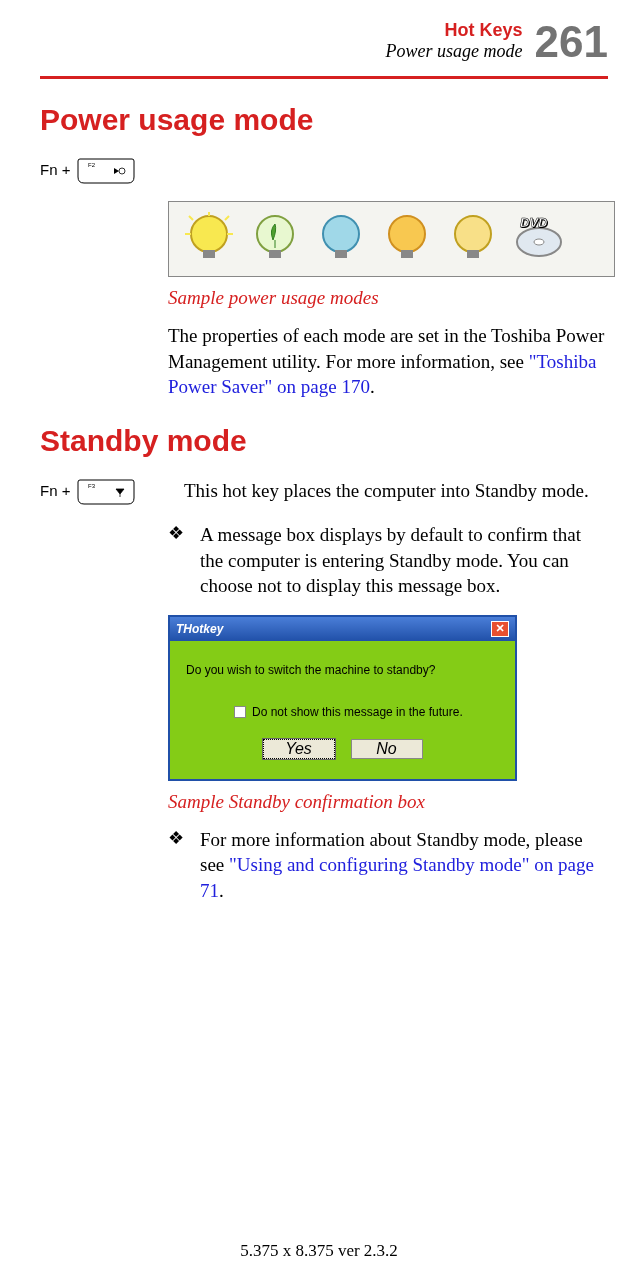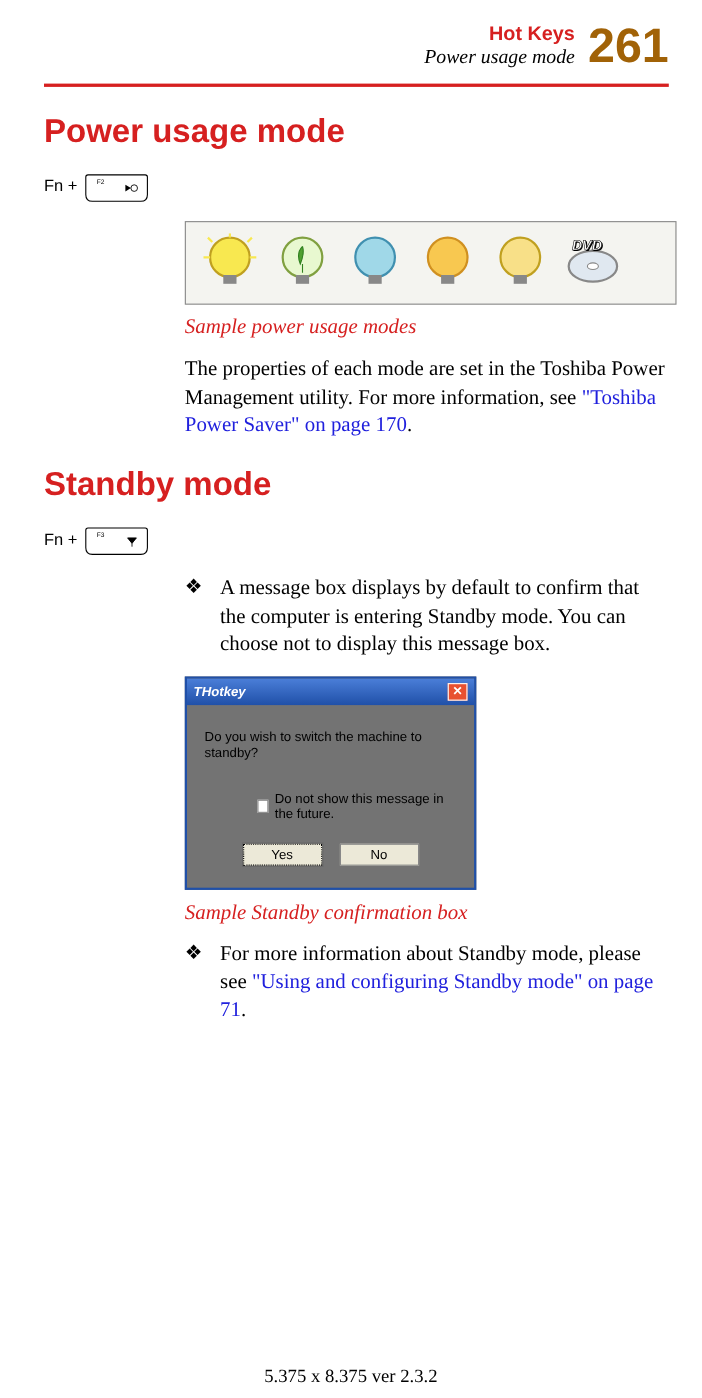"261" .page-num { color: #a16207 -> #737373 }
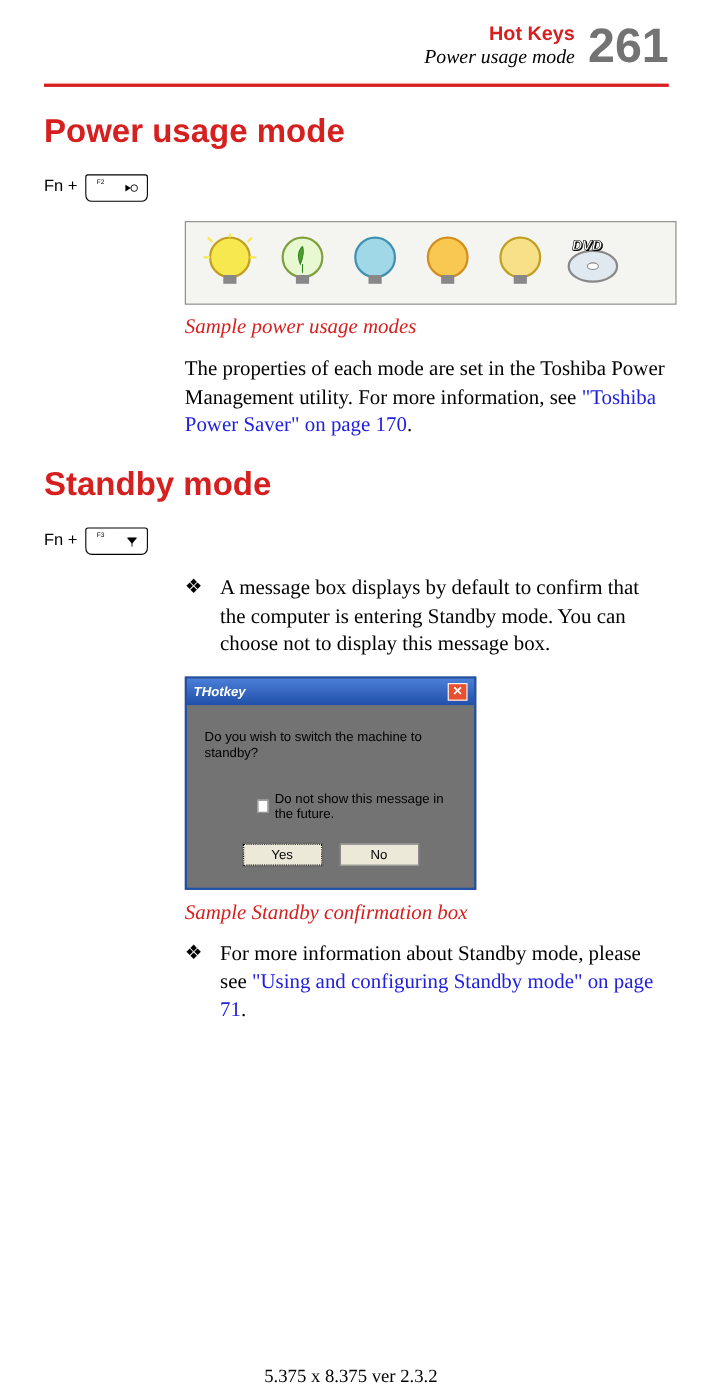"This hot key places the" div.text-col { html: none -> <div>This hot key places the computer into Standby mode.</div> }
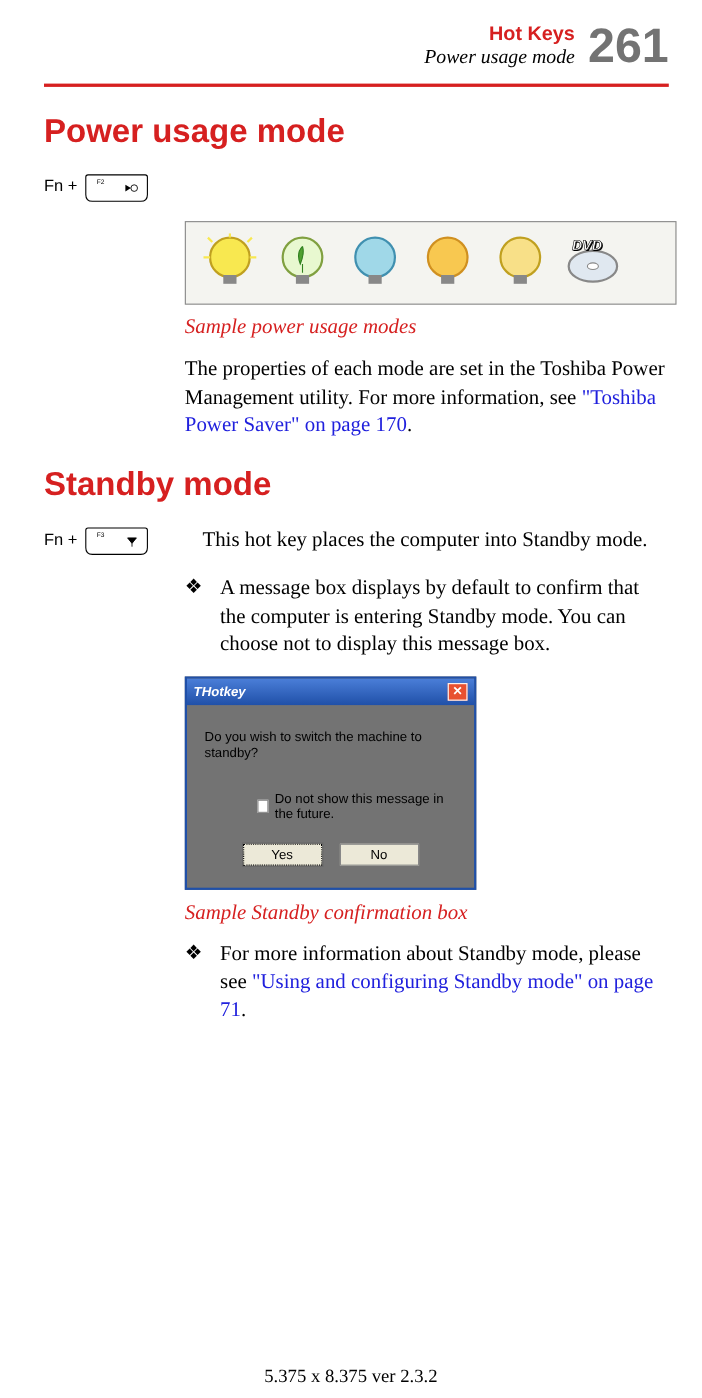"THotkey" .dialog-box { background: #737373 -> #84cc16; width: 265px -> 349px }
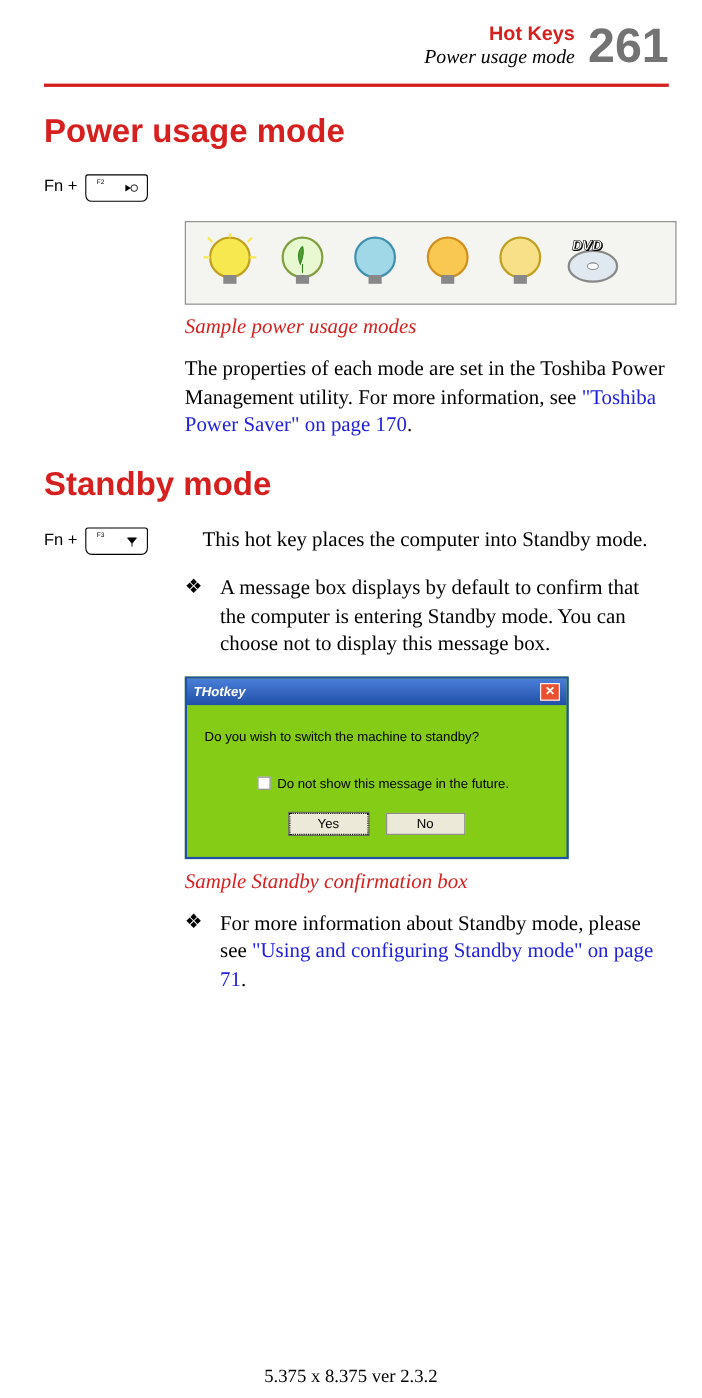"Yes" .dlg-btn { font-size: 12px -> 16px; font-style: none -> italic }
